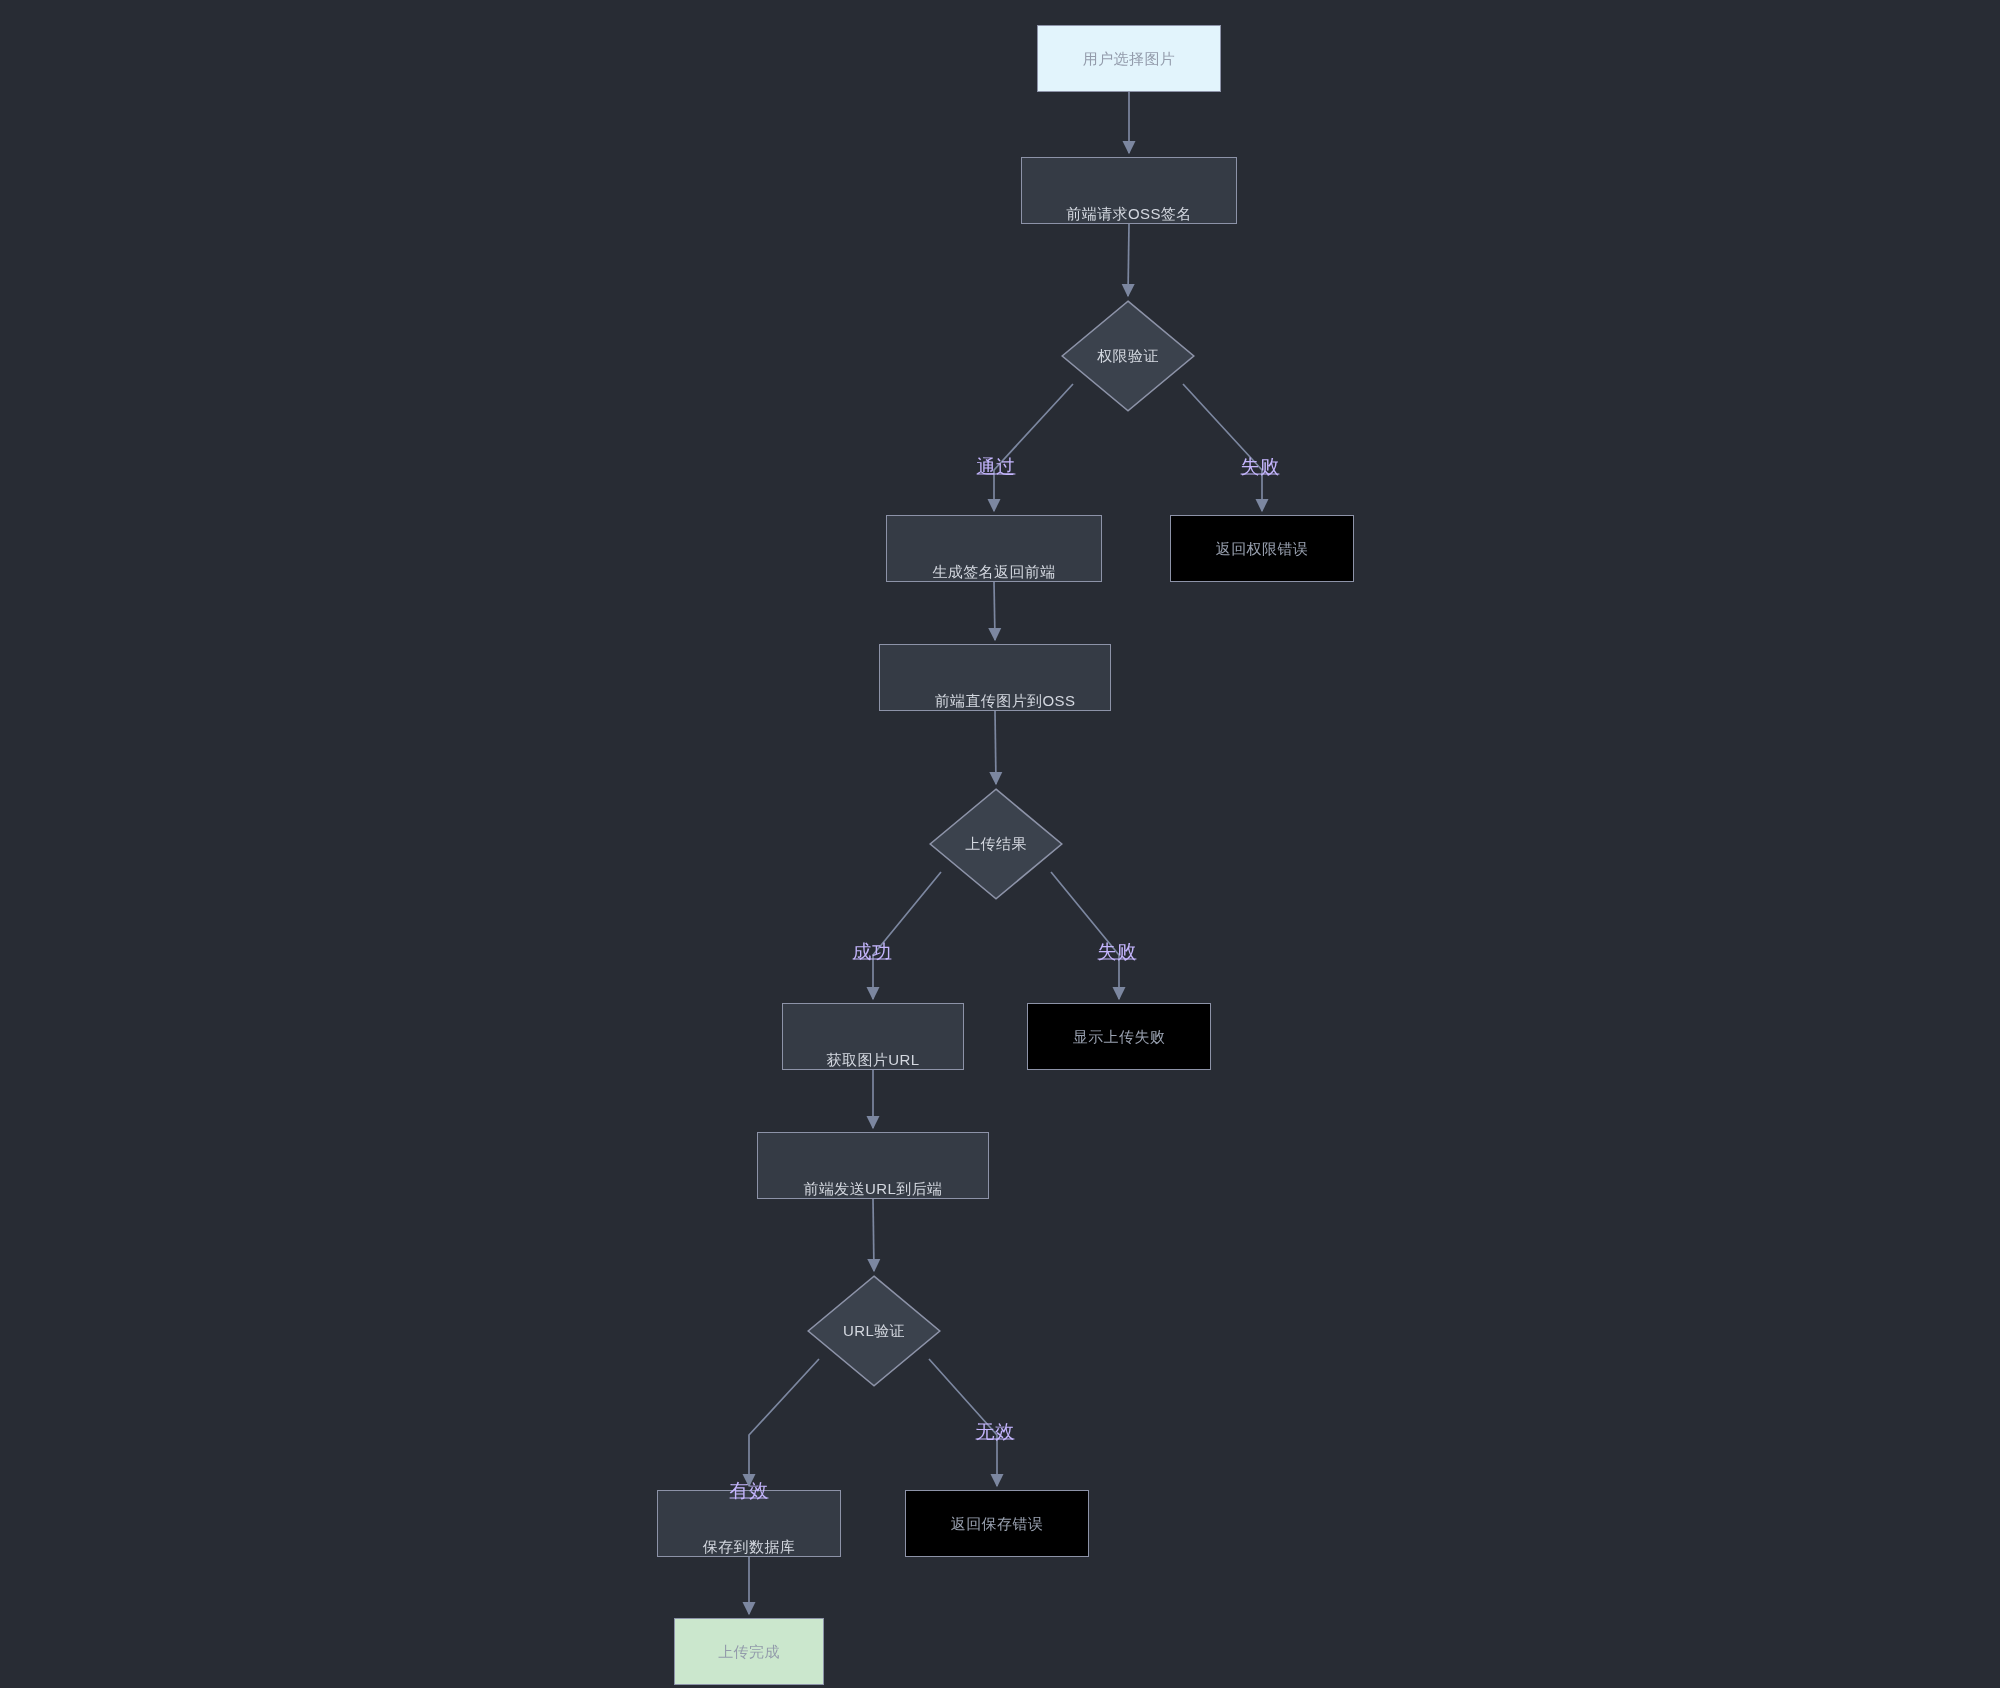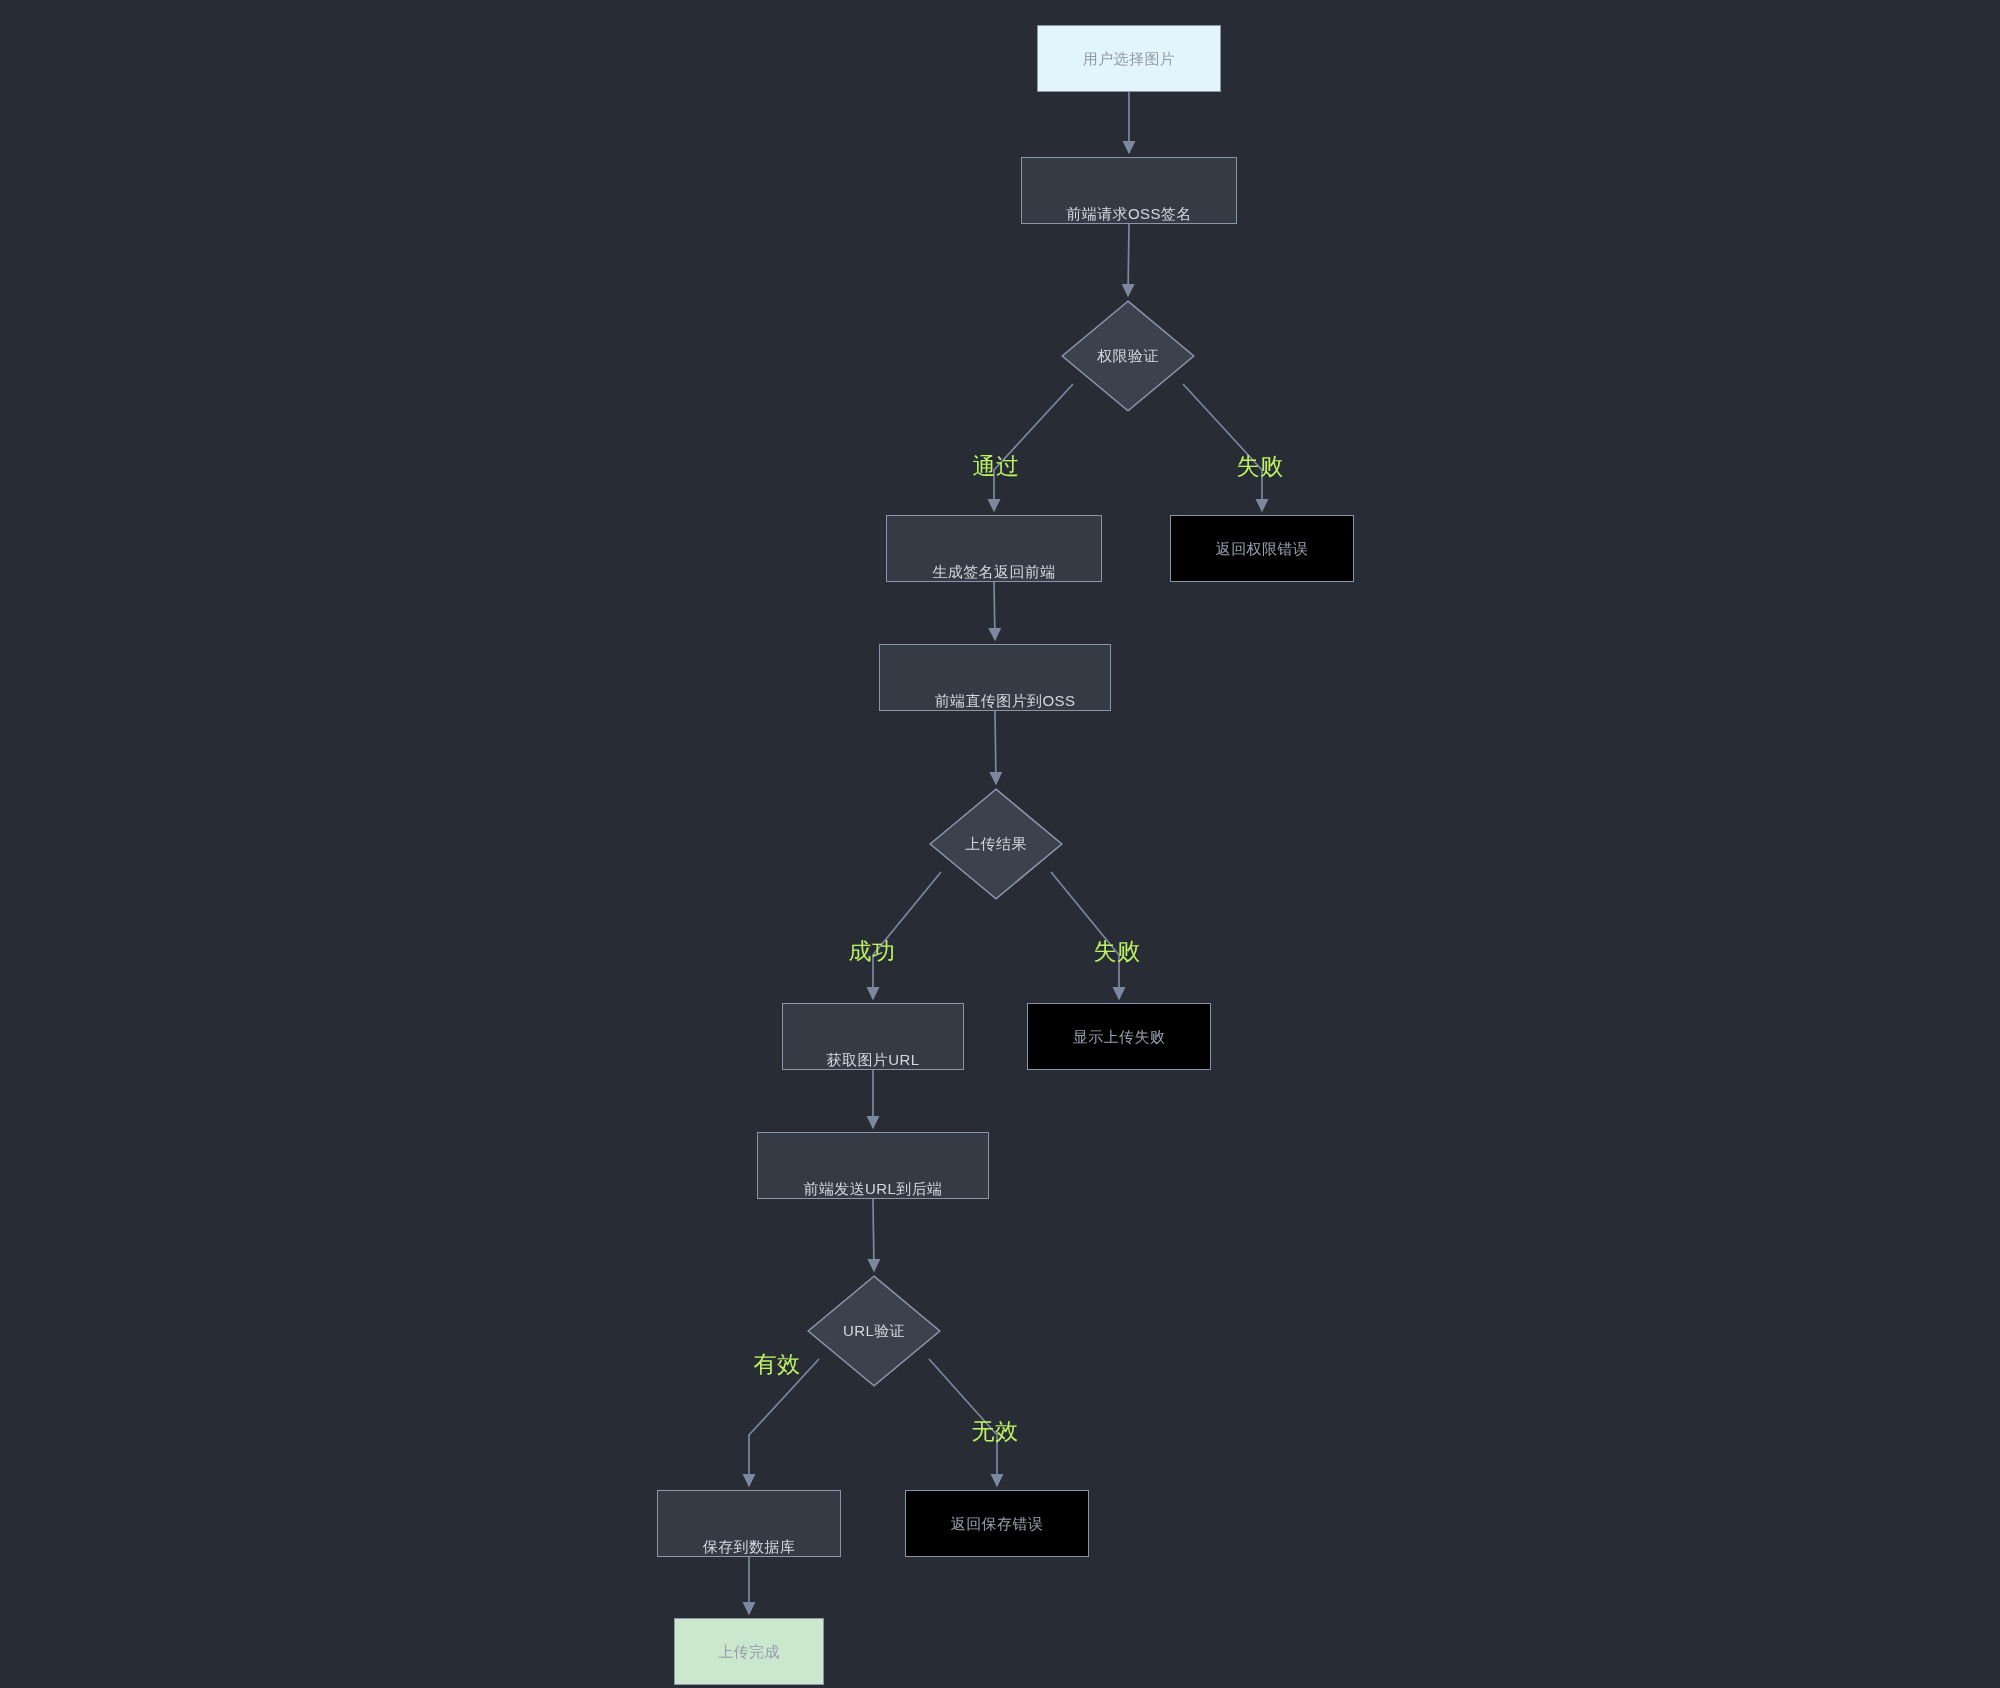"通过" .edge-label { color: #bef264 -> #c4b5fd; font-size: 23px -> 19px; text-decoration: none -> underline }
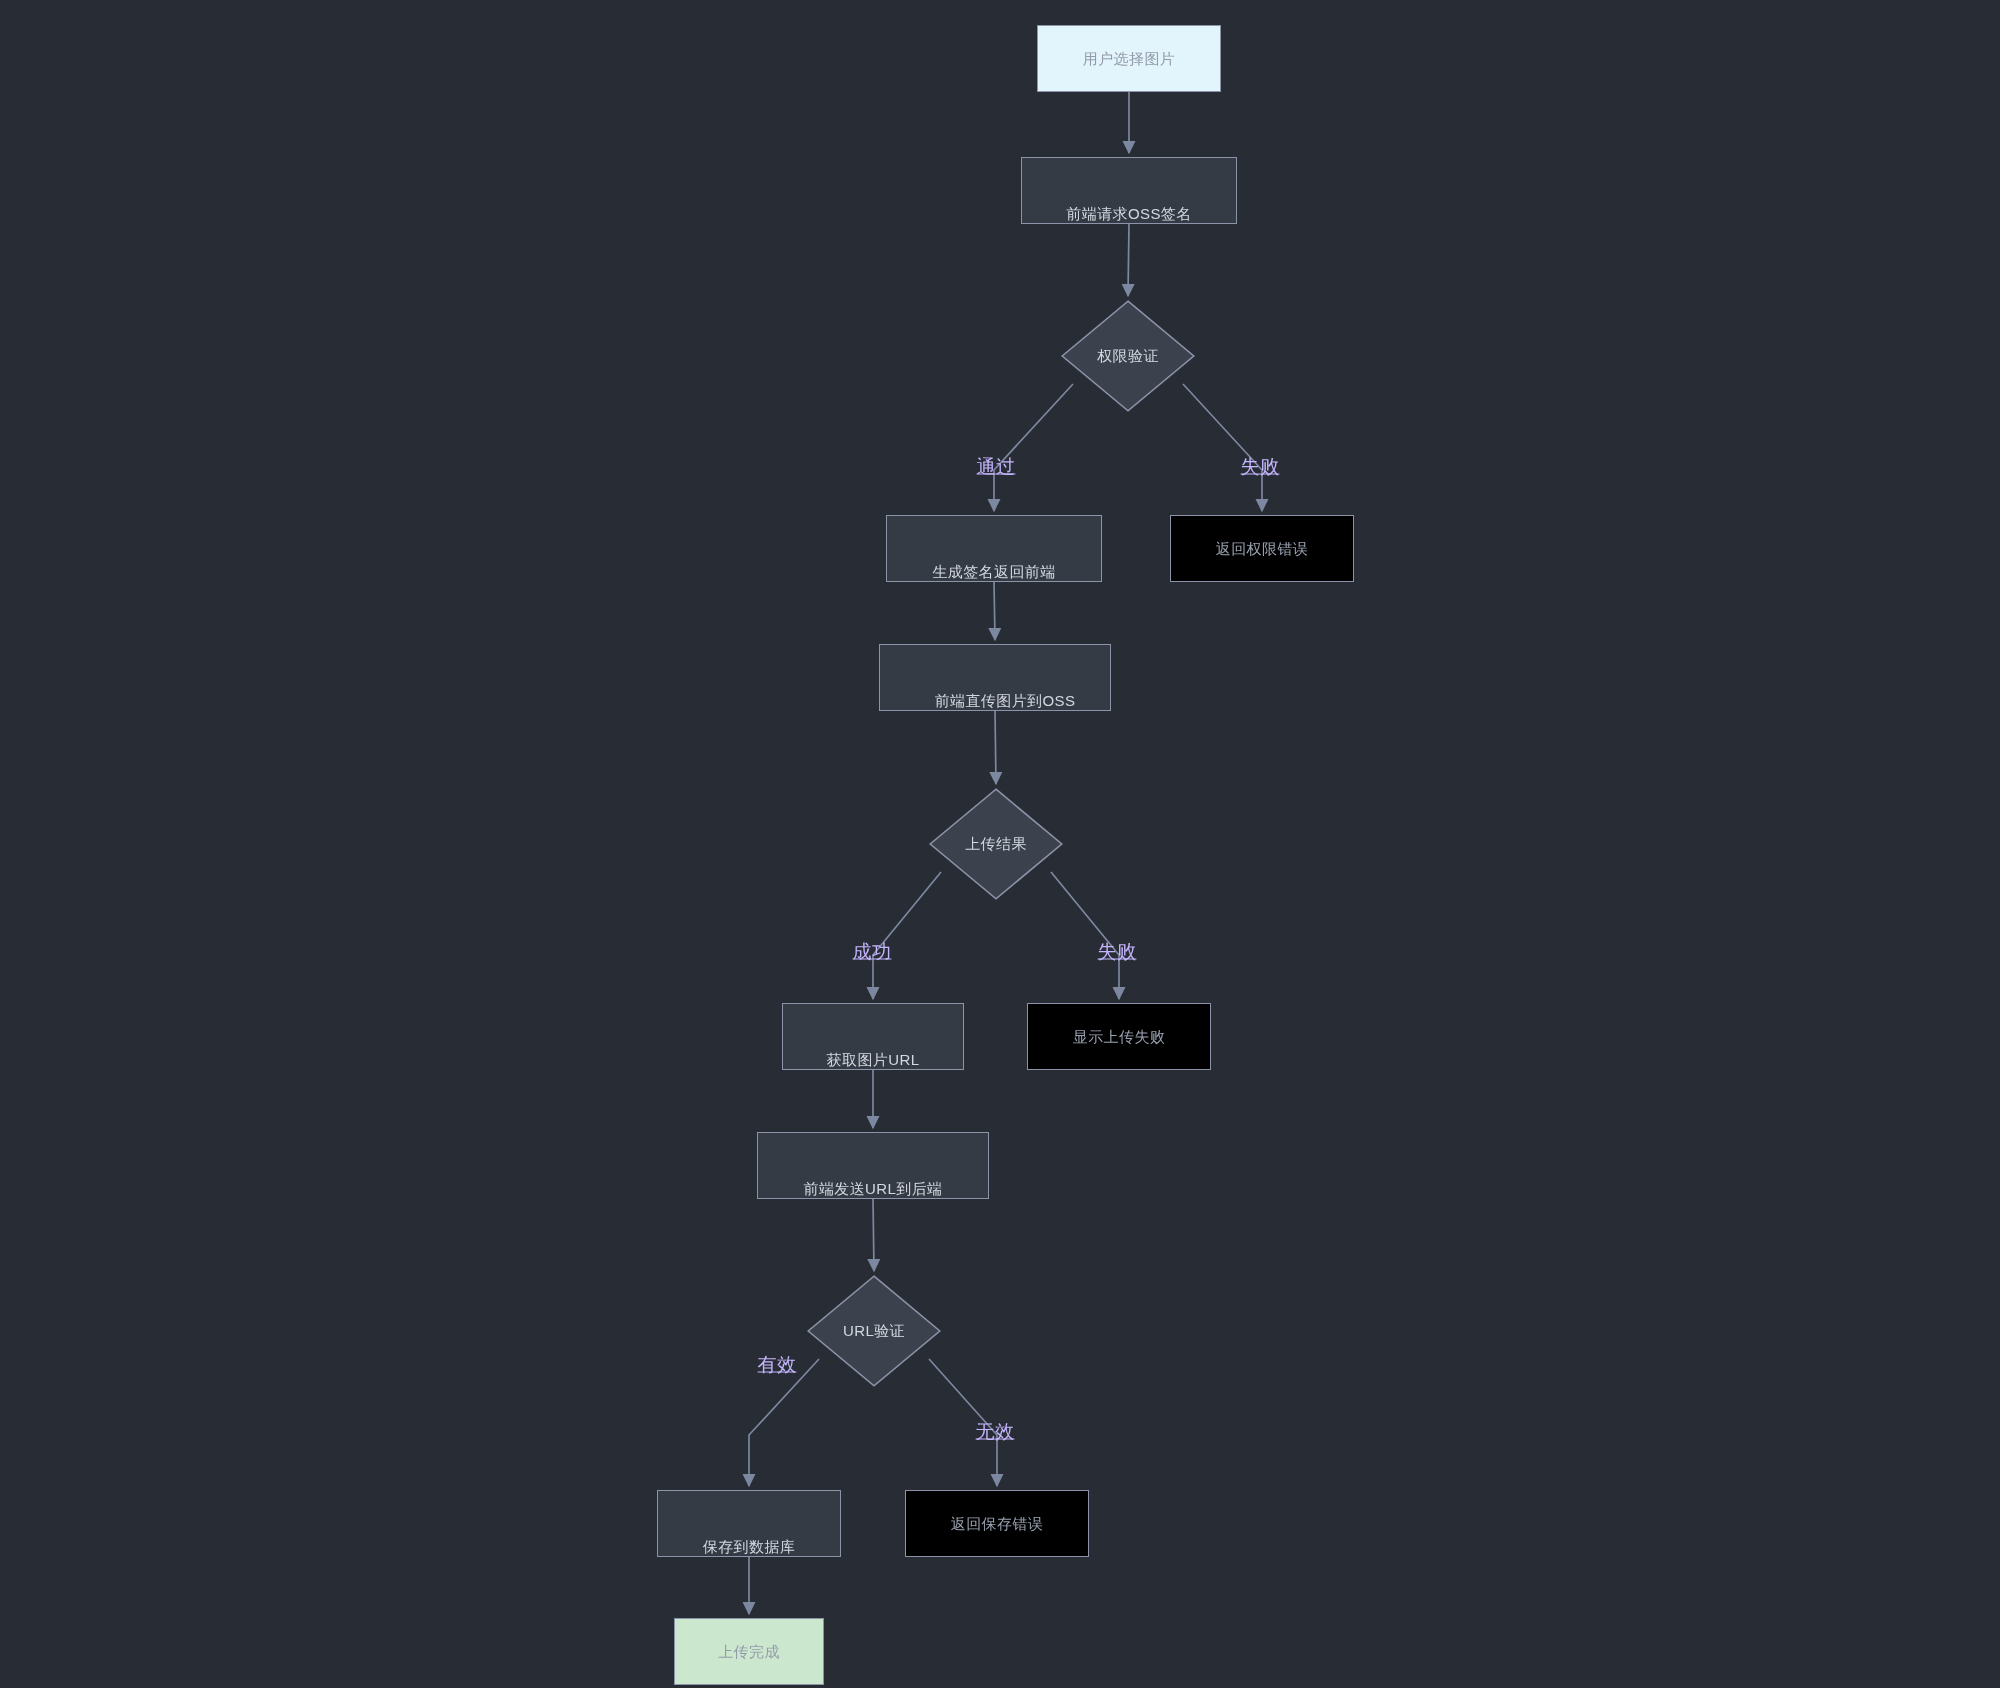"有效" div.edge-label { margin-left: 28px -> none; top: 1364px -> 1490px }
